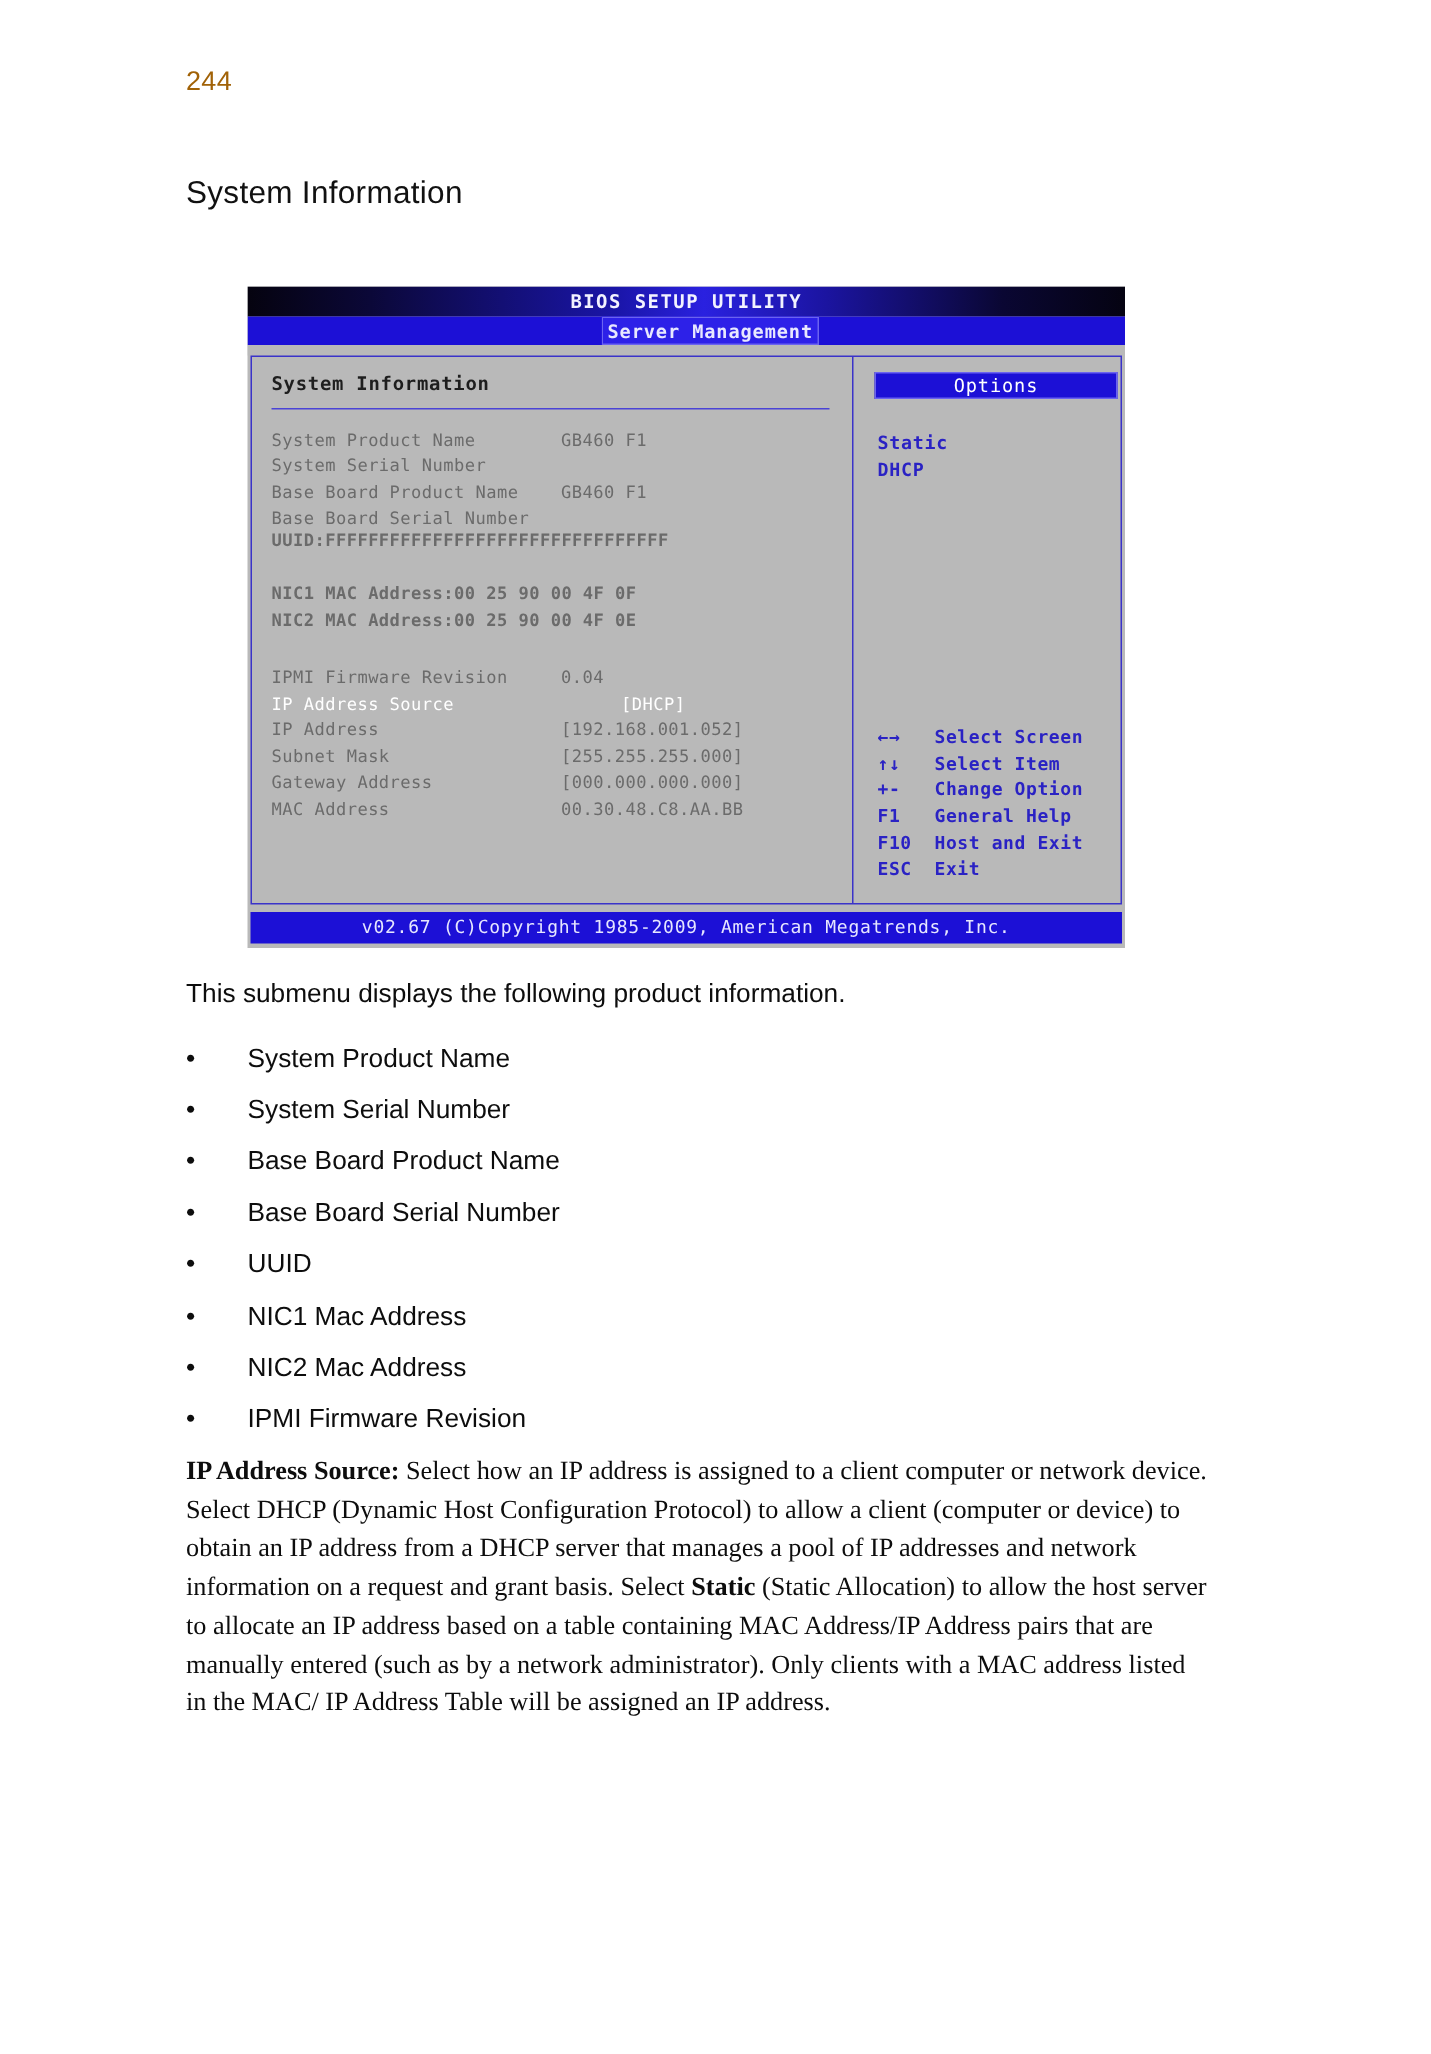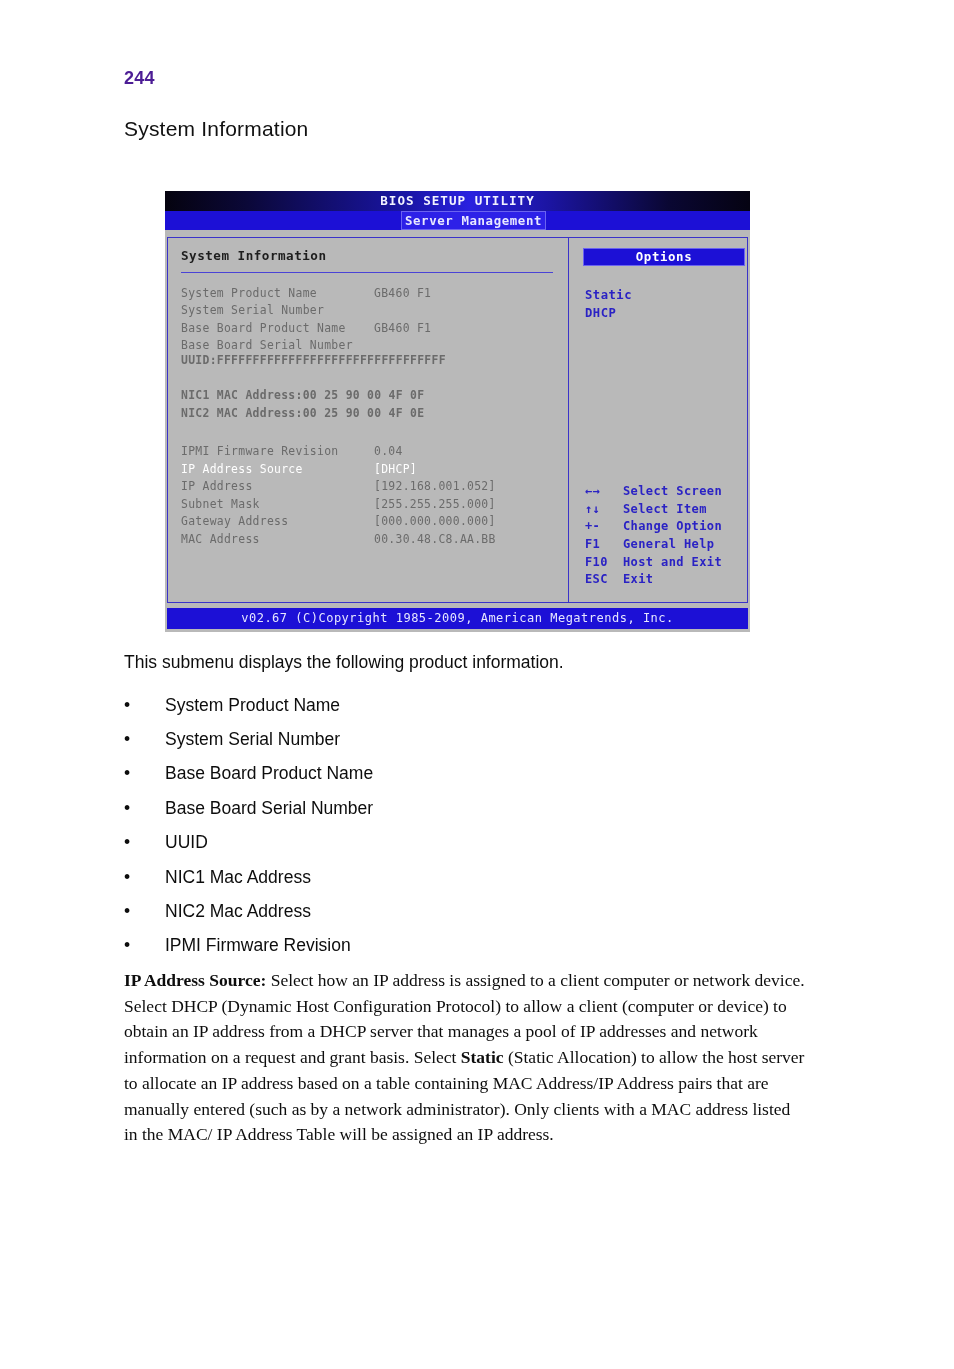"244" .page-header { color: #4c1d95 -> #a16207; font-weight: bold -> none; top: 68px -> 44px }
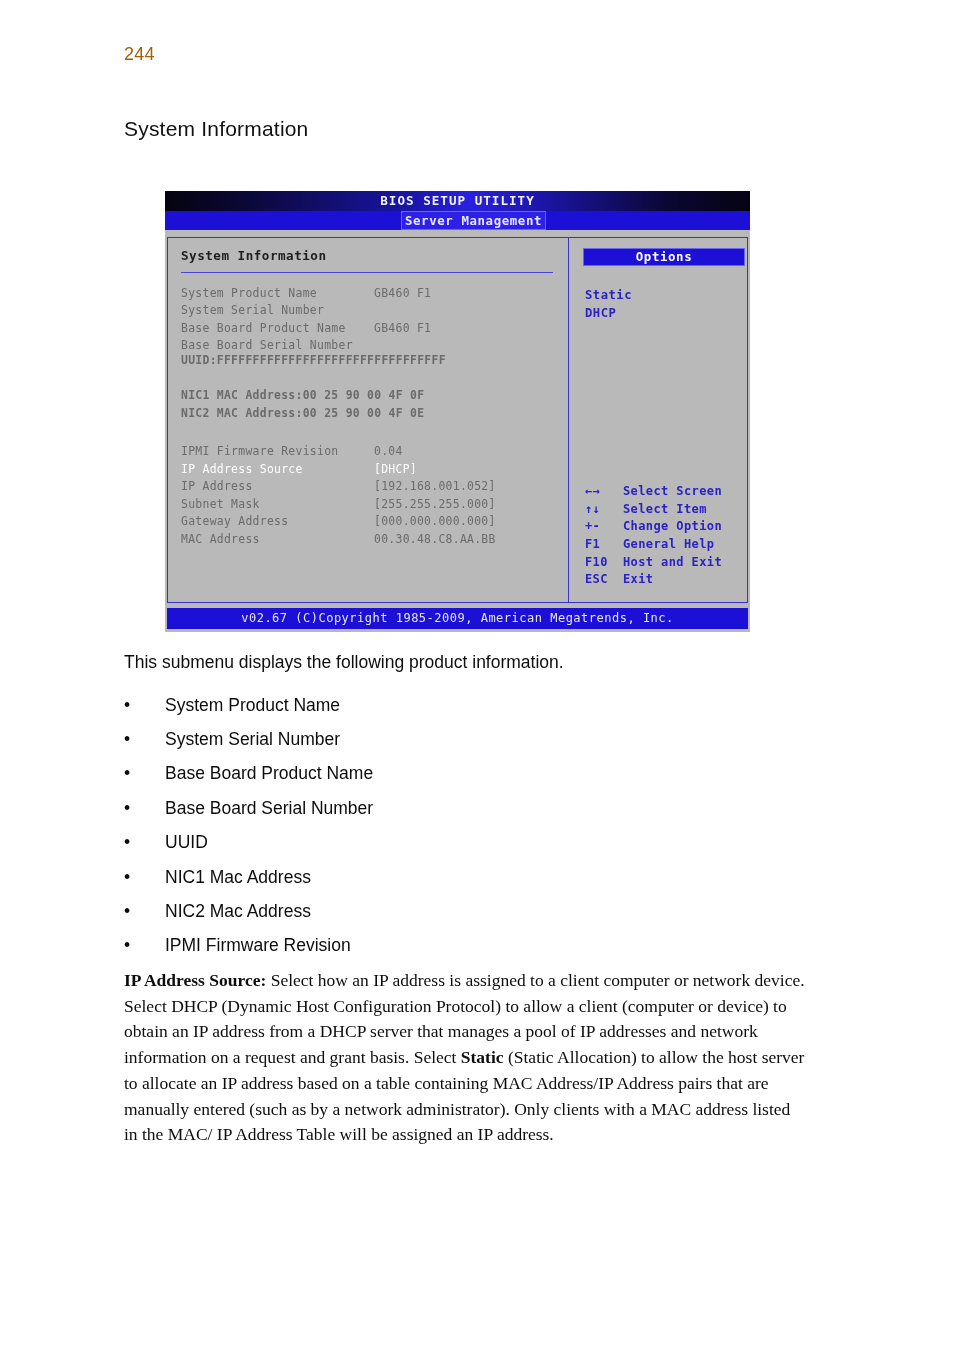"Options" .options-title { font-weight: bold -> normal }
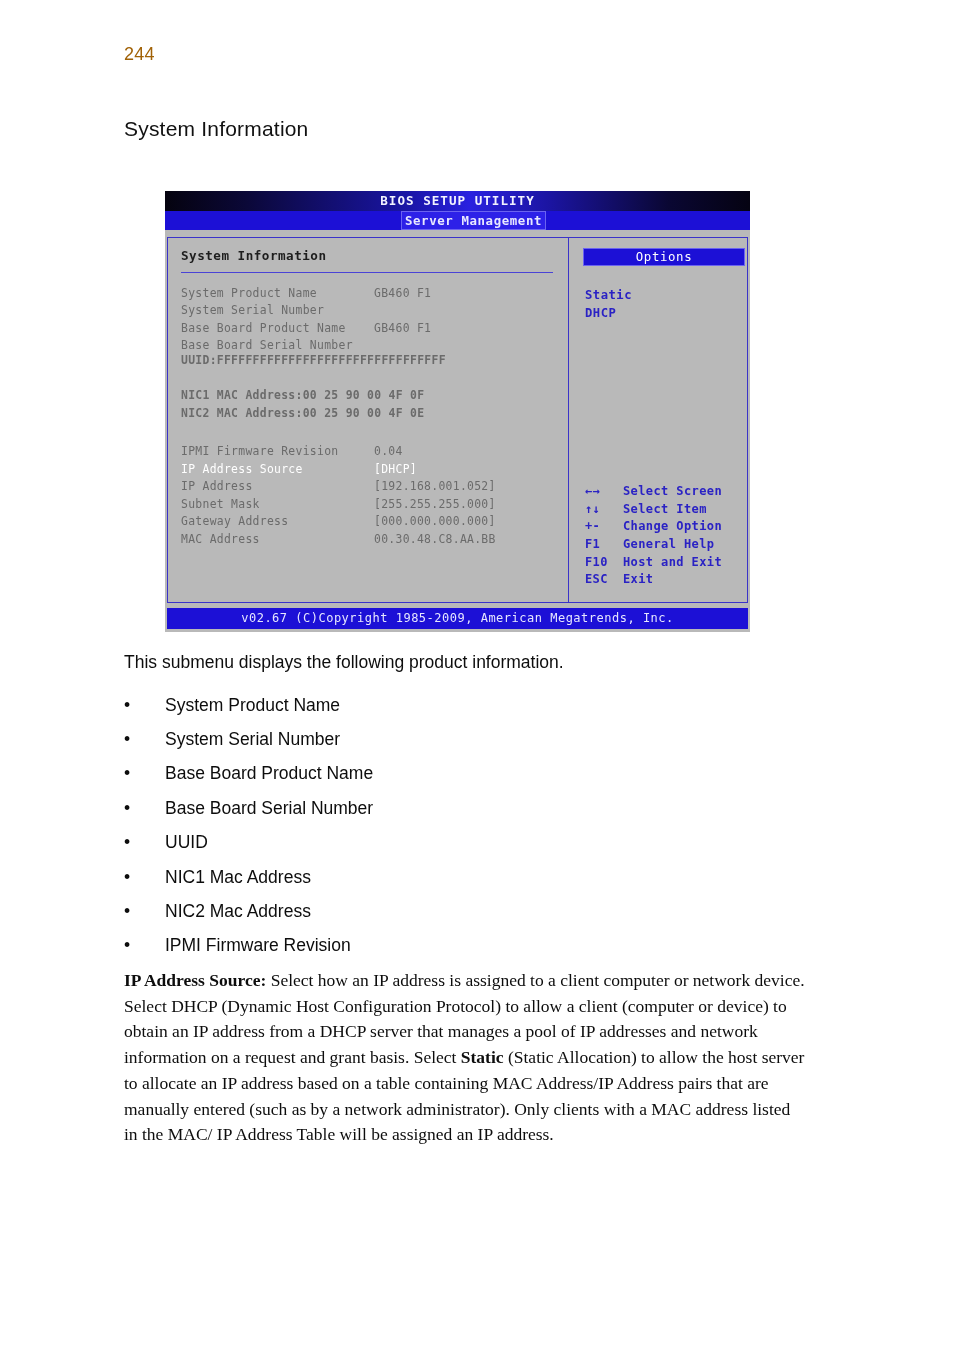"IP Address Source" .row.selected { gap: none -> 40px }
